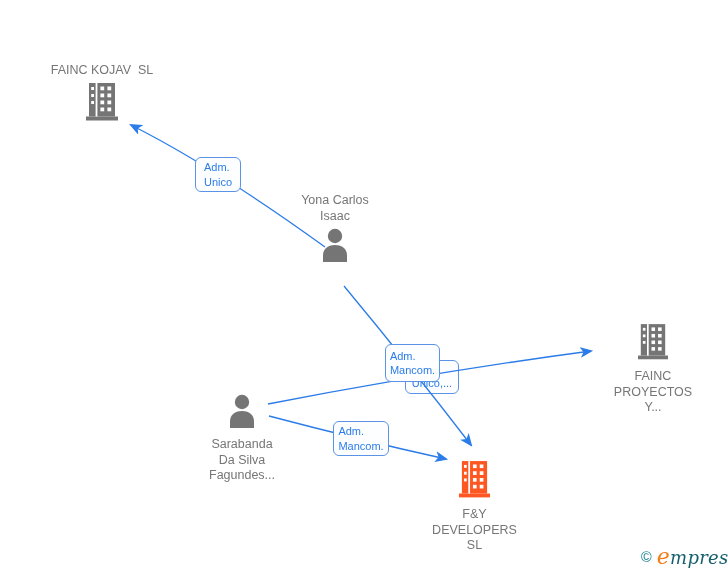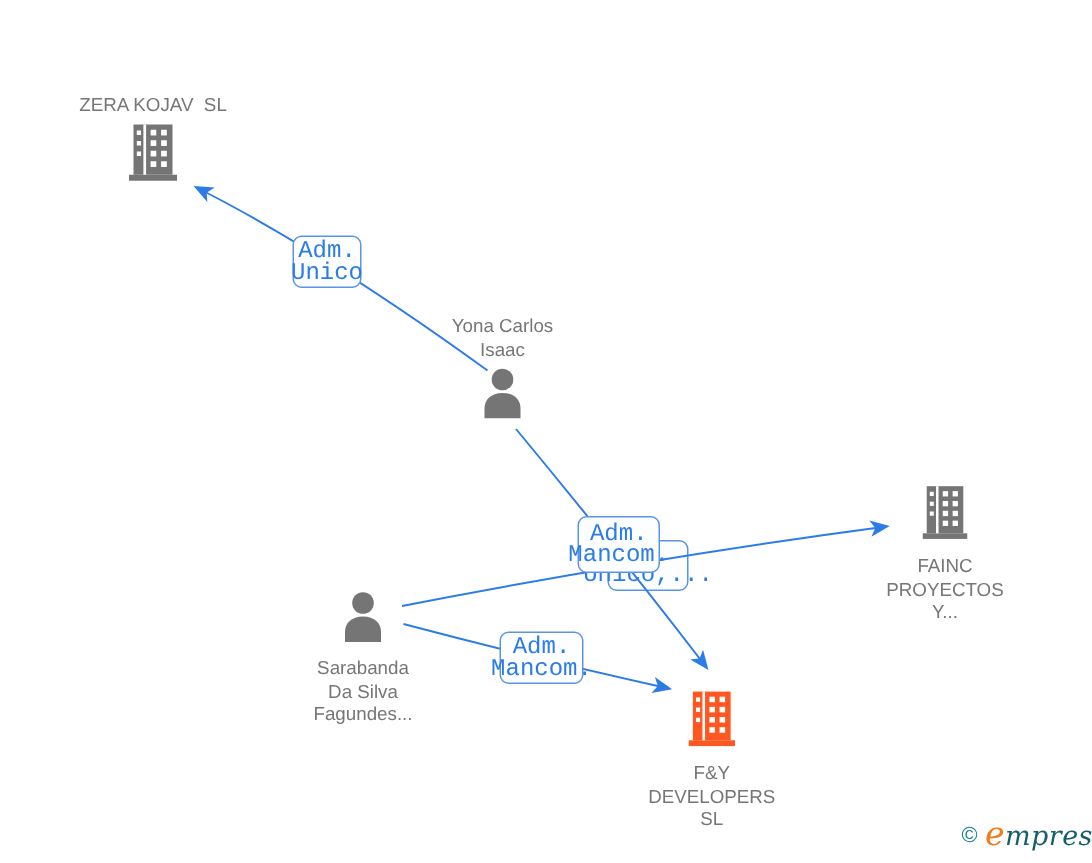"ZERA KOJAV SL" div.nlabel { text: ZERA -> FAINC }
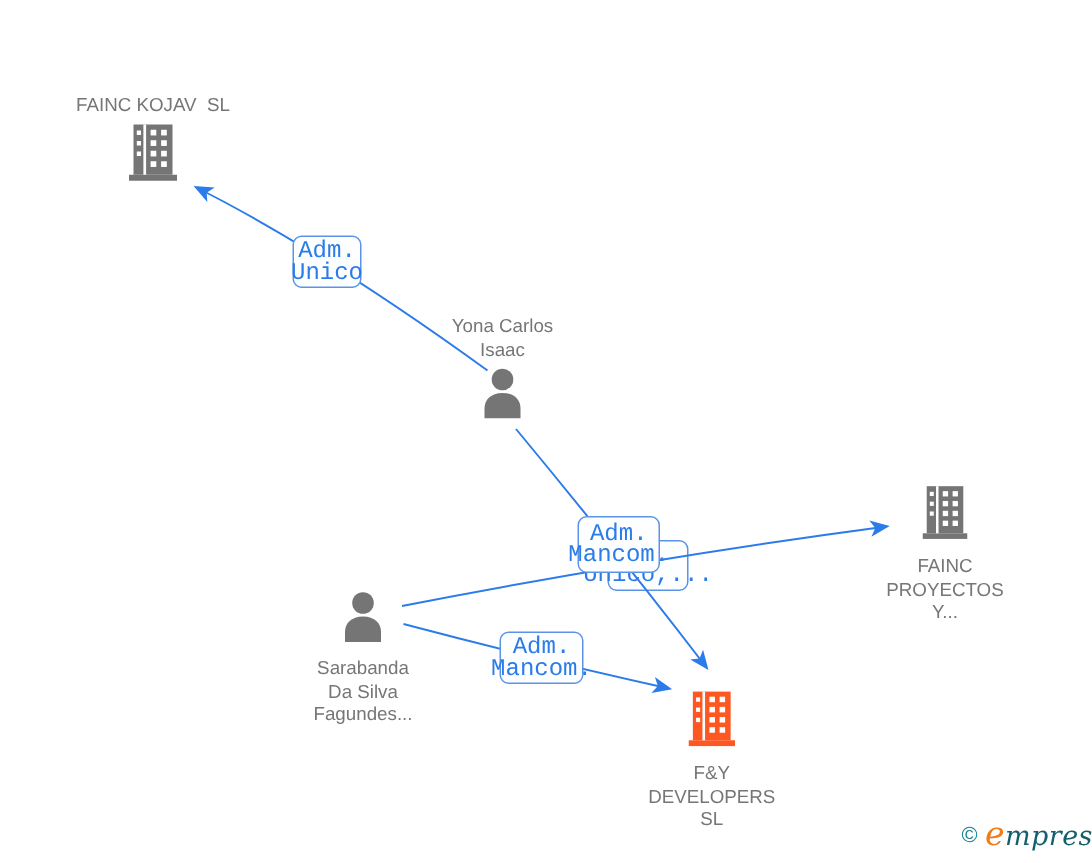"Adm." .elabel { font-family: Liberation Mono, monospace -> none; font-size: 16px -> 11px; text-align: center -> left }
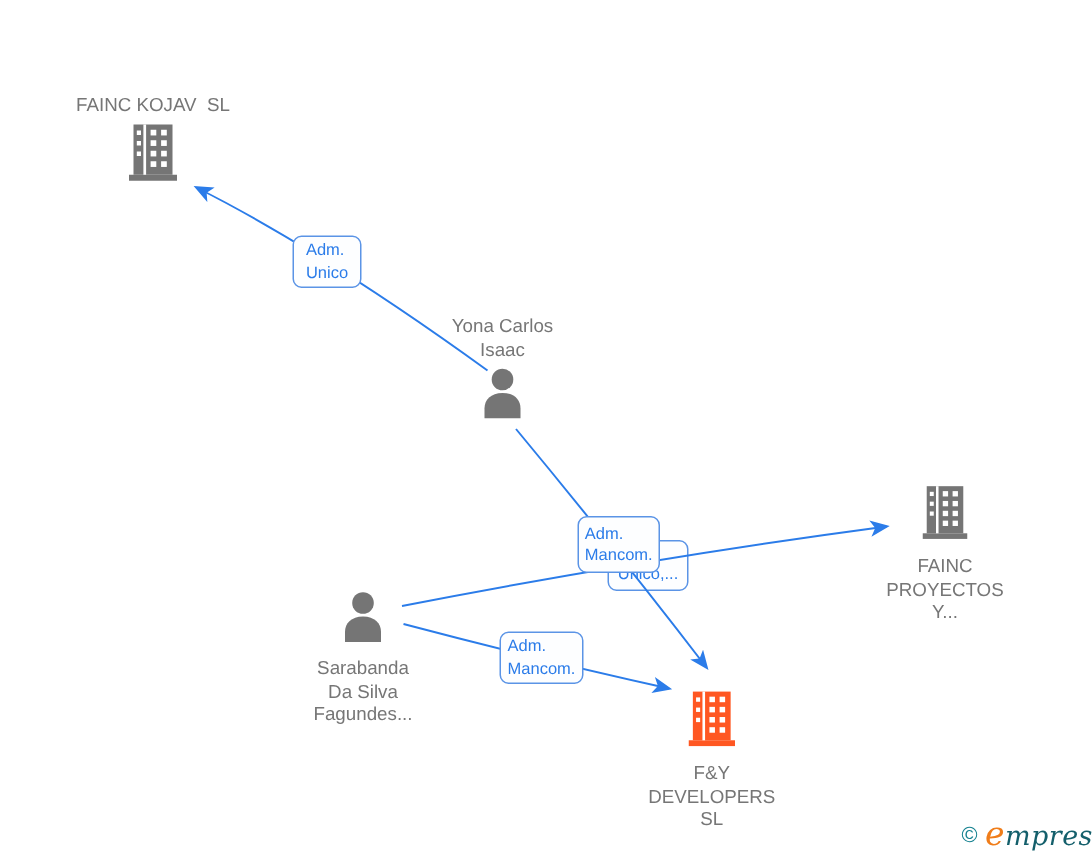"Yona Carlos" div.node { top: 244px -> 227px }
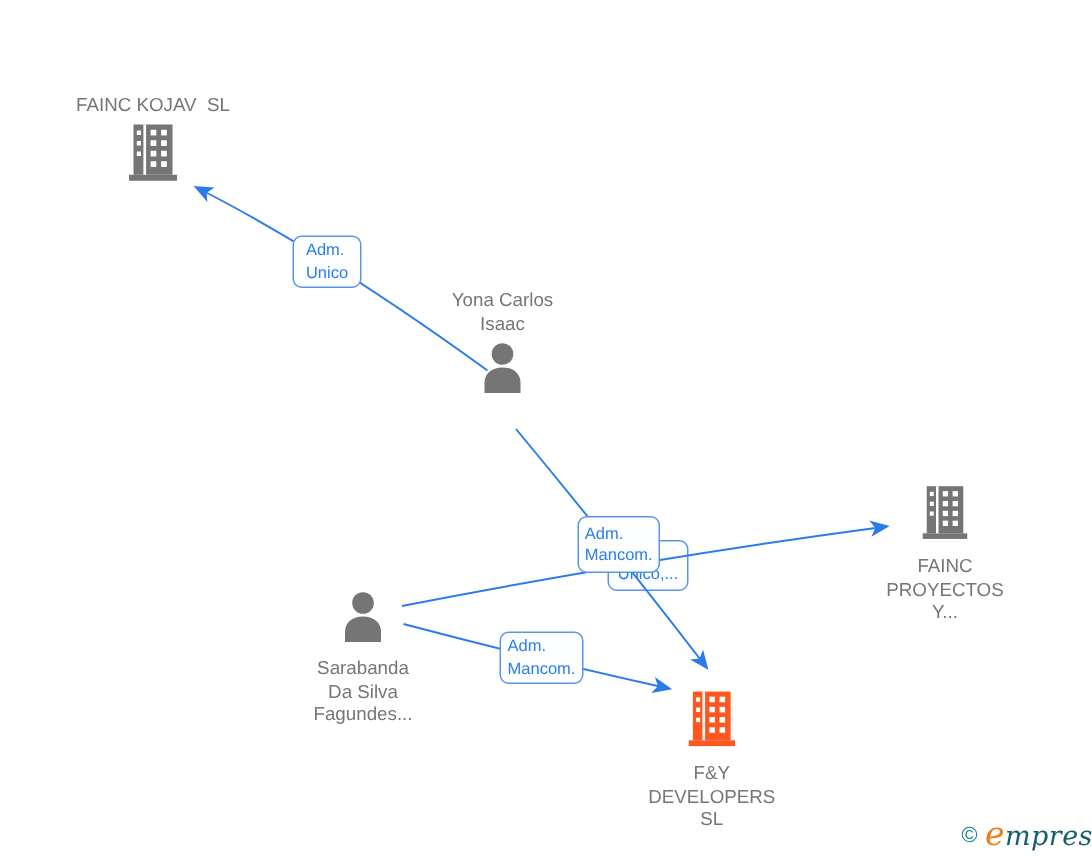"FAINC" div.node { left: 615px -> 638px }
